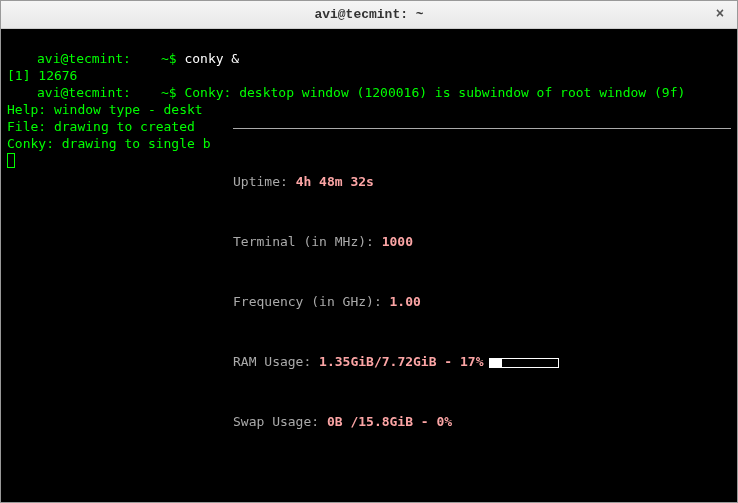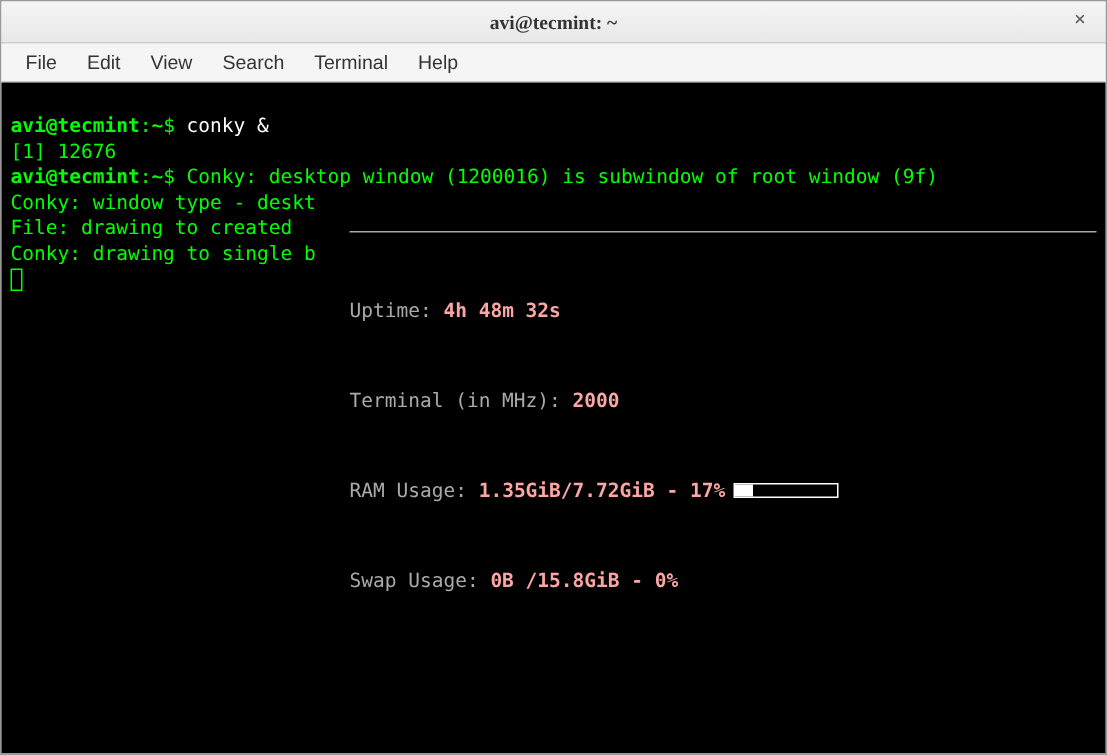"avi@tecmint: ~" .titlebar { font-family: Liberation Serif, serif -> Liberation Mono, monospace }
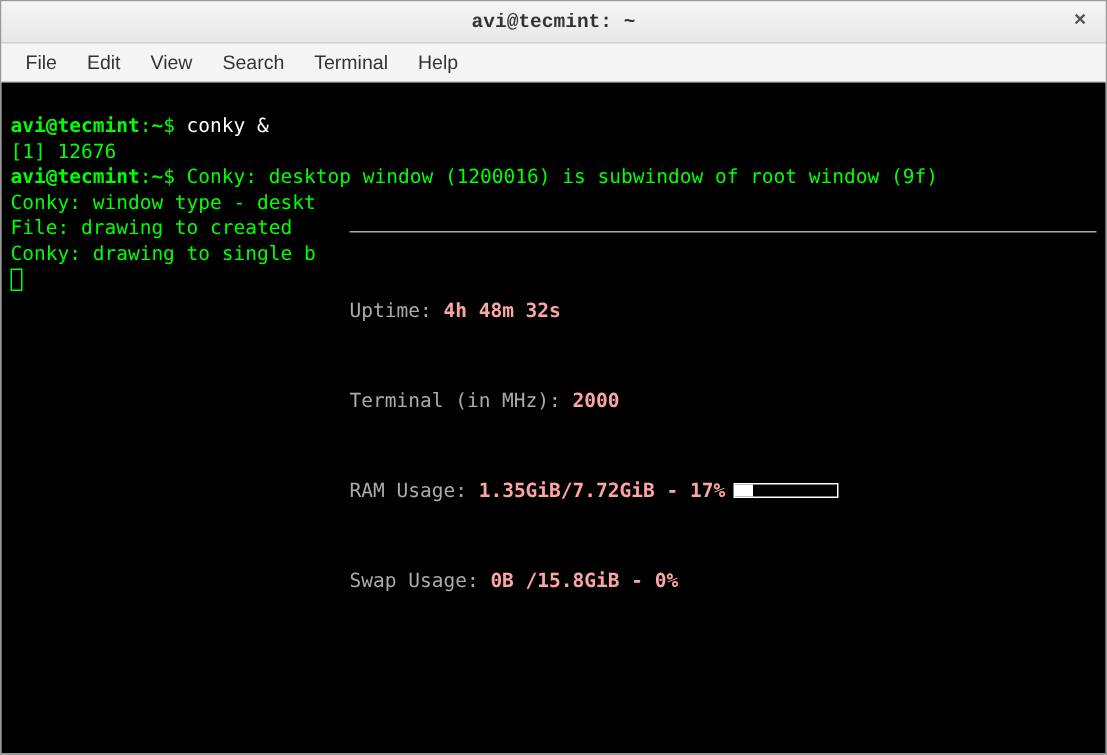"File" div.menubar { html: <div> <span>File</span> <span>Edit</span> <span>View</span> <span>Search</span> <span>Terminal</span> <span>Help</span> </div> -> none }
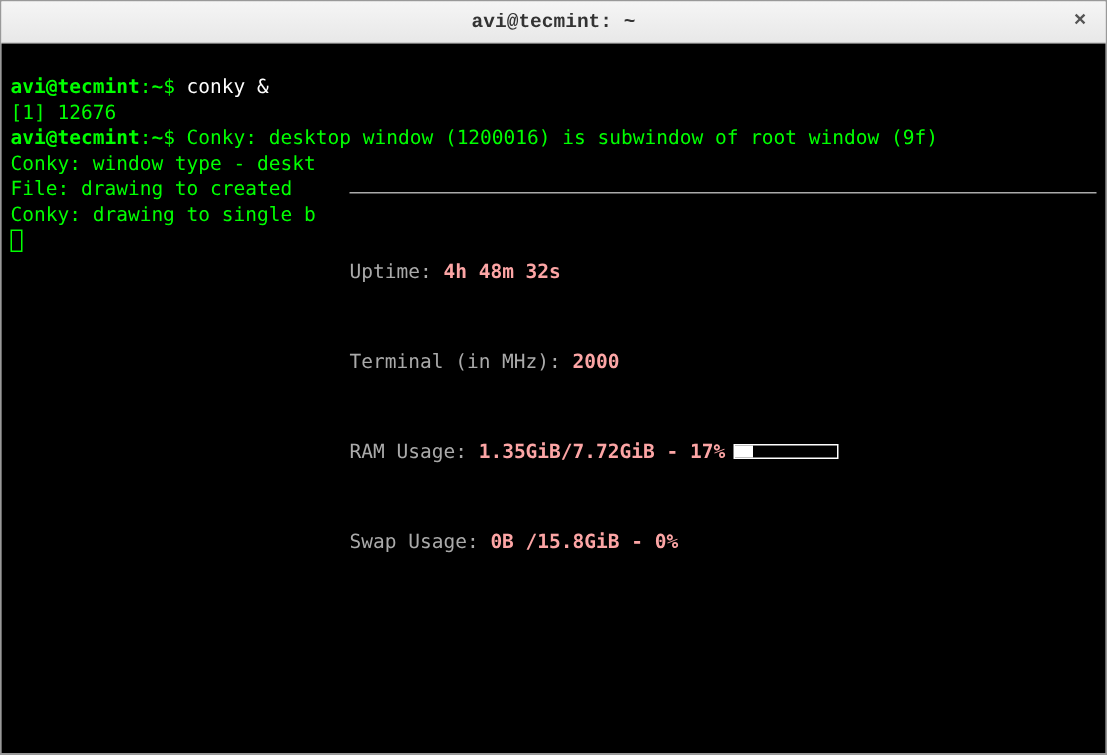"avi@tecmint" .bold { font-weight: bold -> normal; margin-left: none -> 30px }
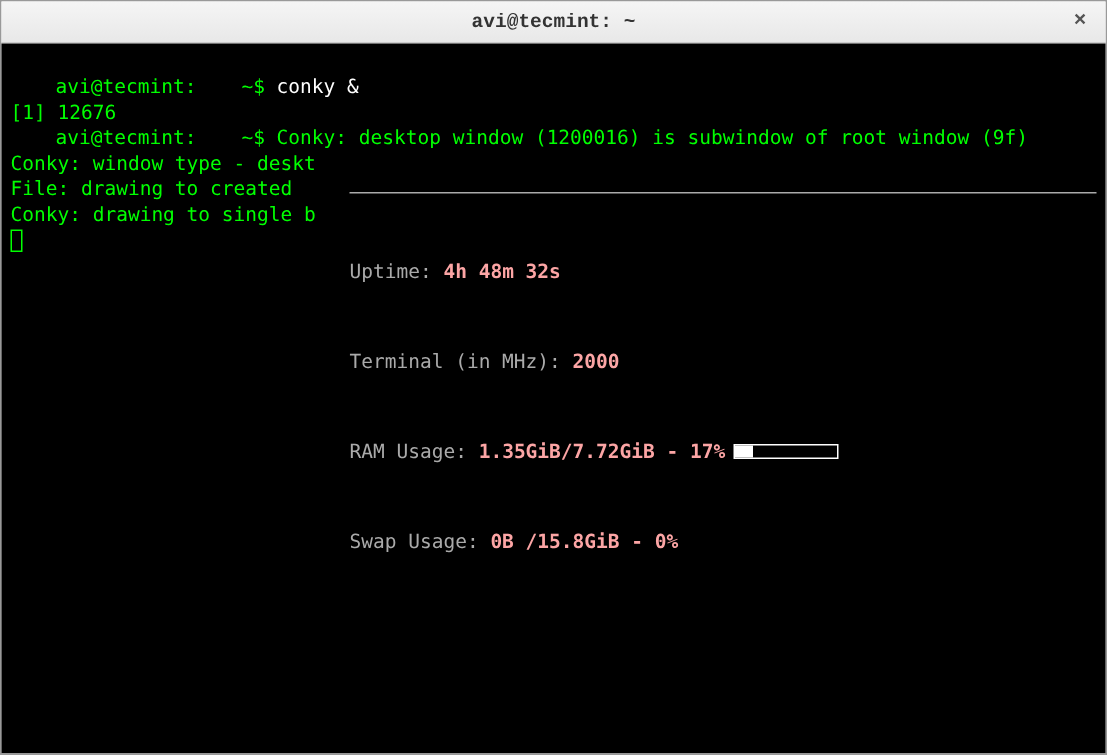"Conky: window type - deskt" span.green { text: Conky -> Help }
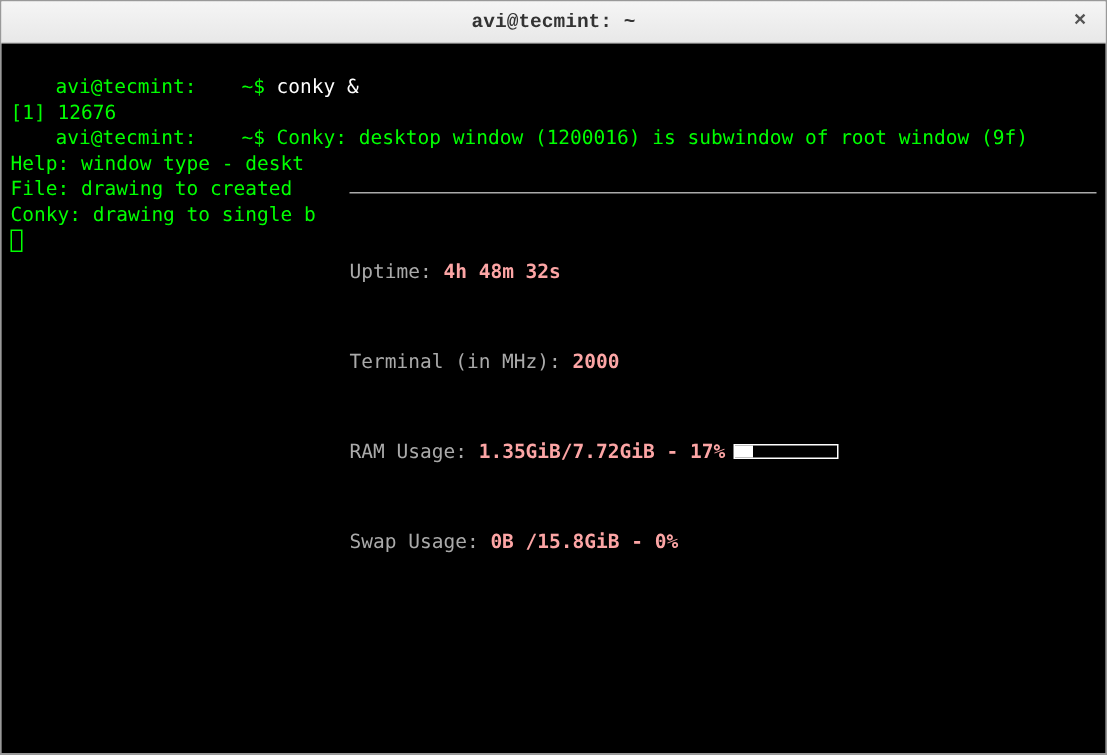"2000" span.white { text: 2000 -> 1000 }
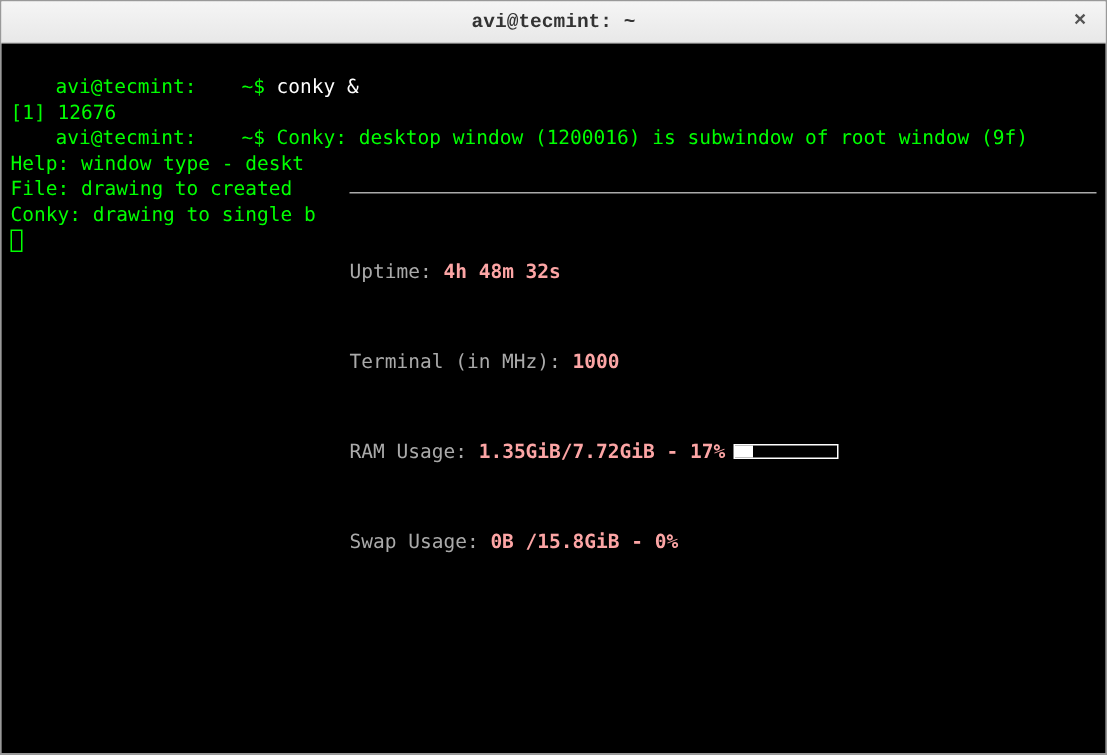"Frequency (in GHz): 1.00" div { html: none -> <div><span>Frequency (in GHz):</span> <span>1.00</span></div> }
